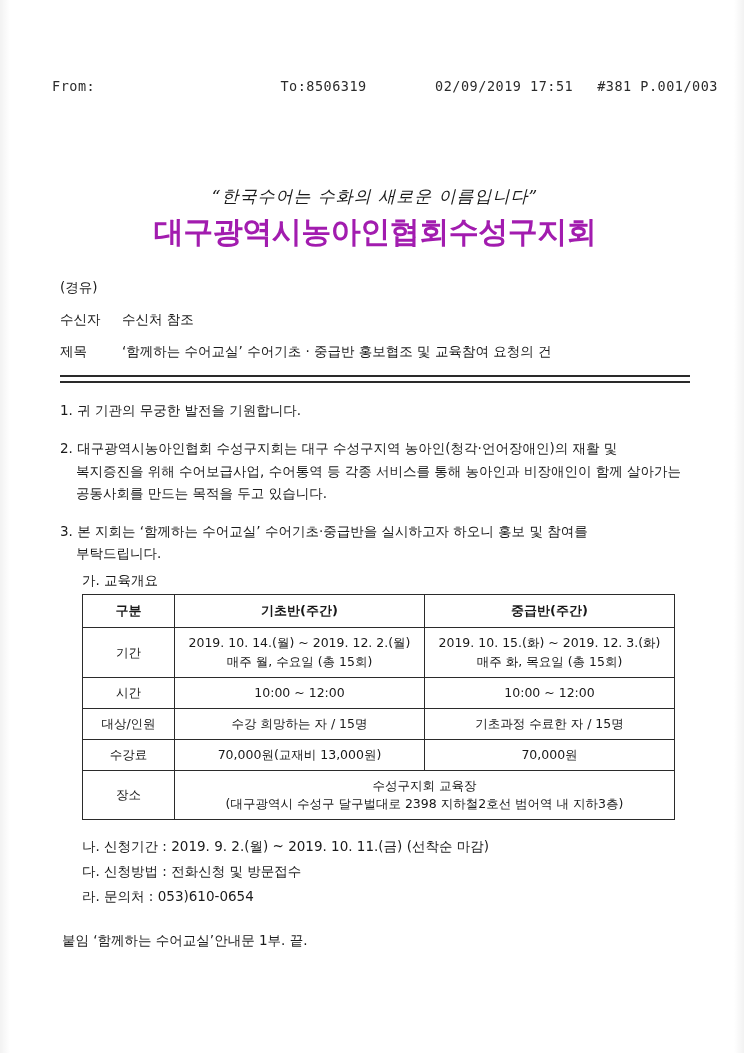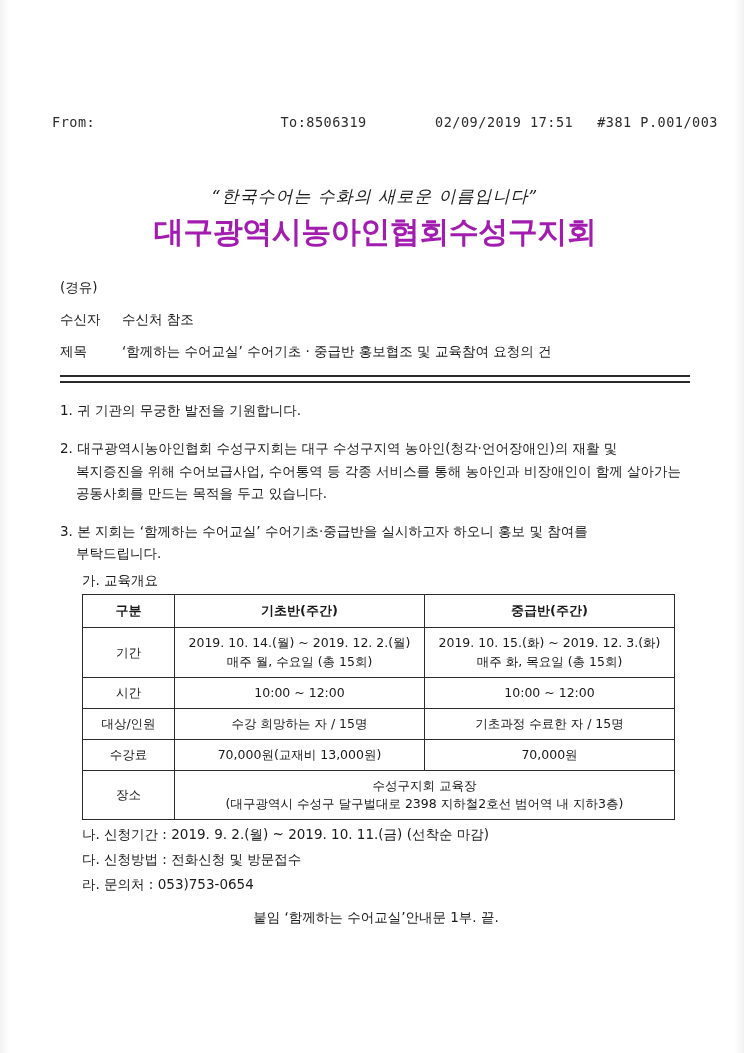"To:8506319" .fax-to { margin-top: 36px -> none }
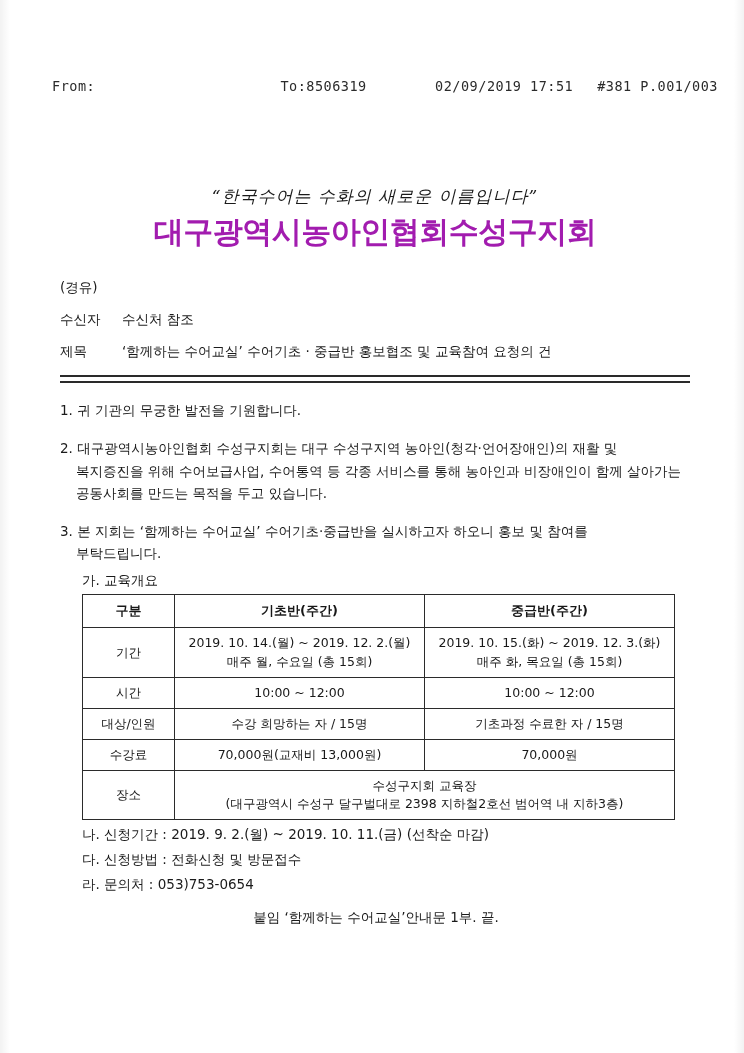"구분" table.info { margin: 4px 0 6px 22px -> 4px 0 18px 22px }
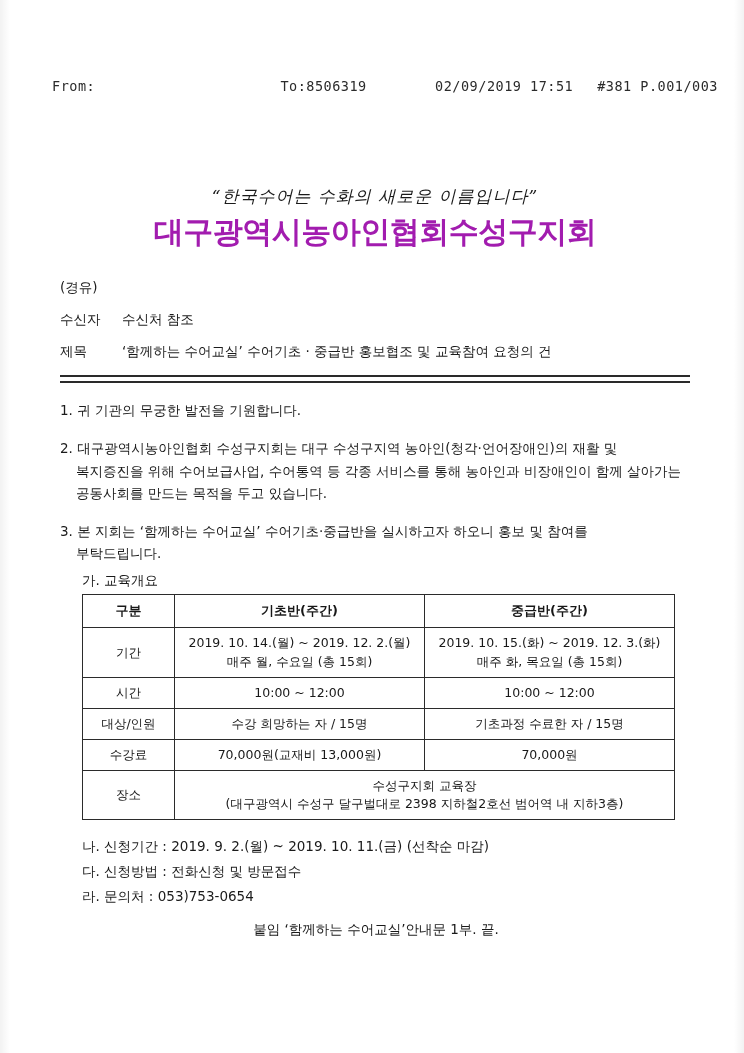"라. 문의처 : 053)753-0654" div.tail-row { text: 753-0654 -> 610-0654 }
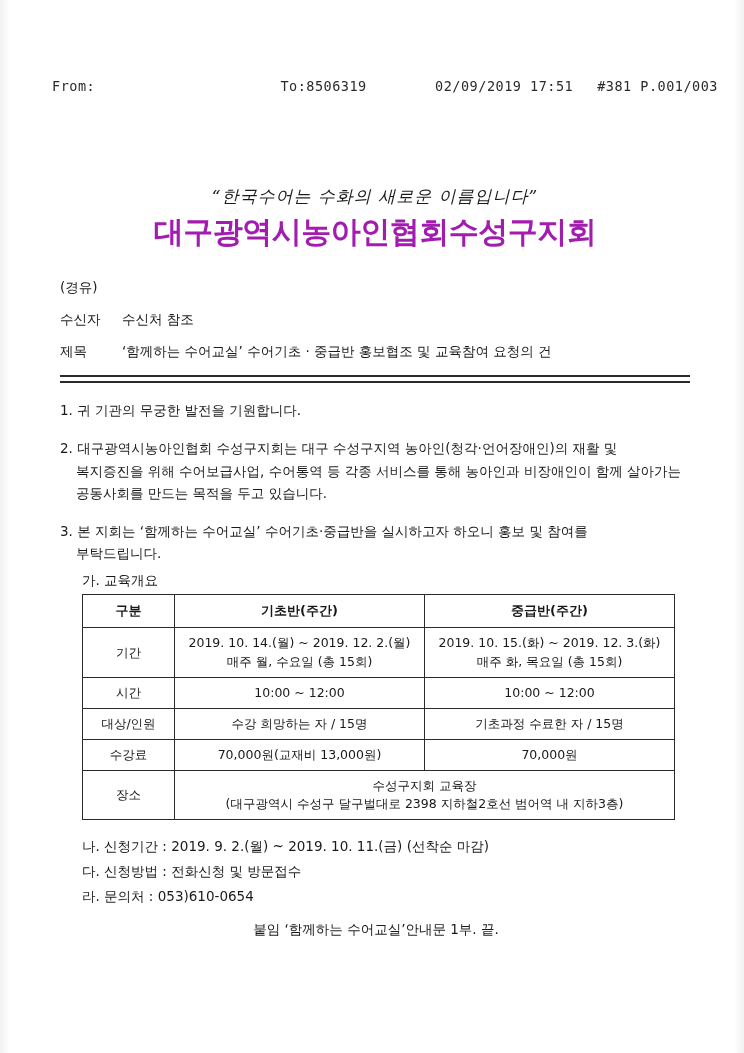"붙임 ‘함께하는 수어교실’안내문 1부. 끝." .attach { margin-top: 15px -> 26px; text-align: center -> none }
